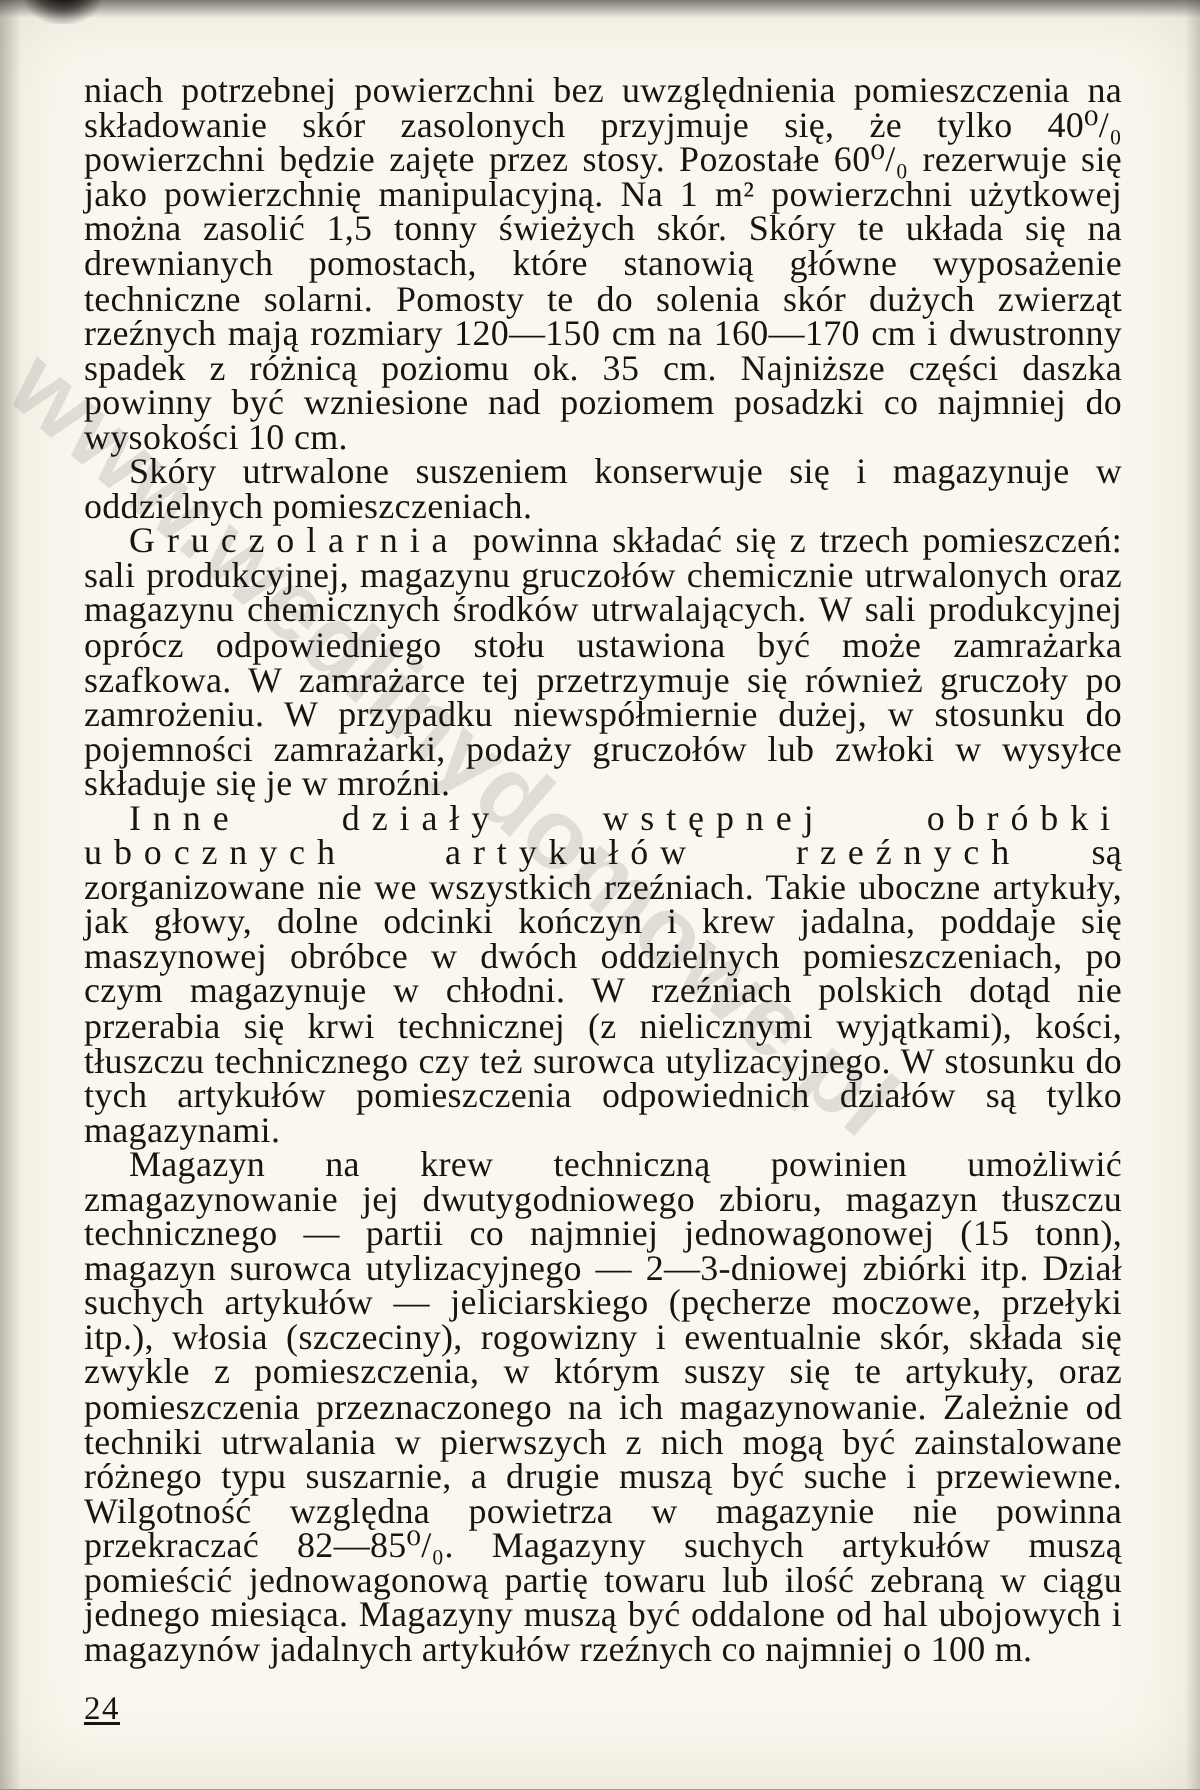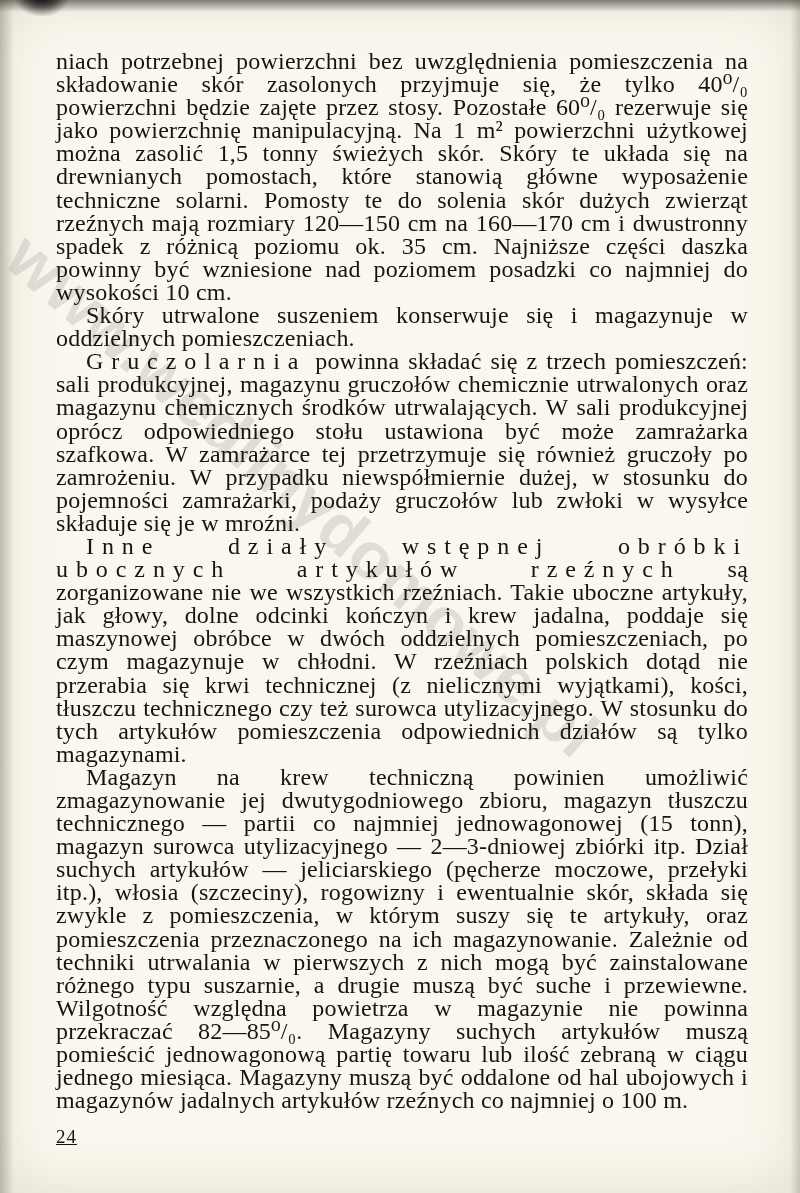"24" .page-number { font-size: 19px -> 22px }
